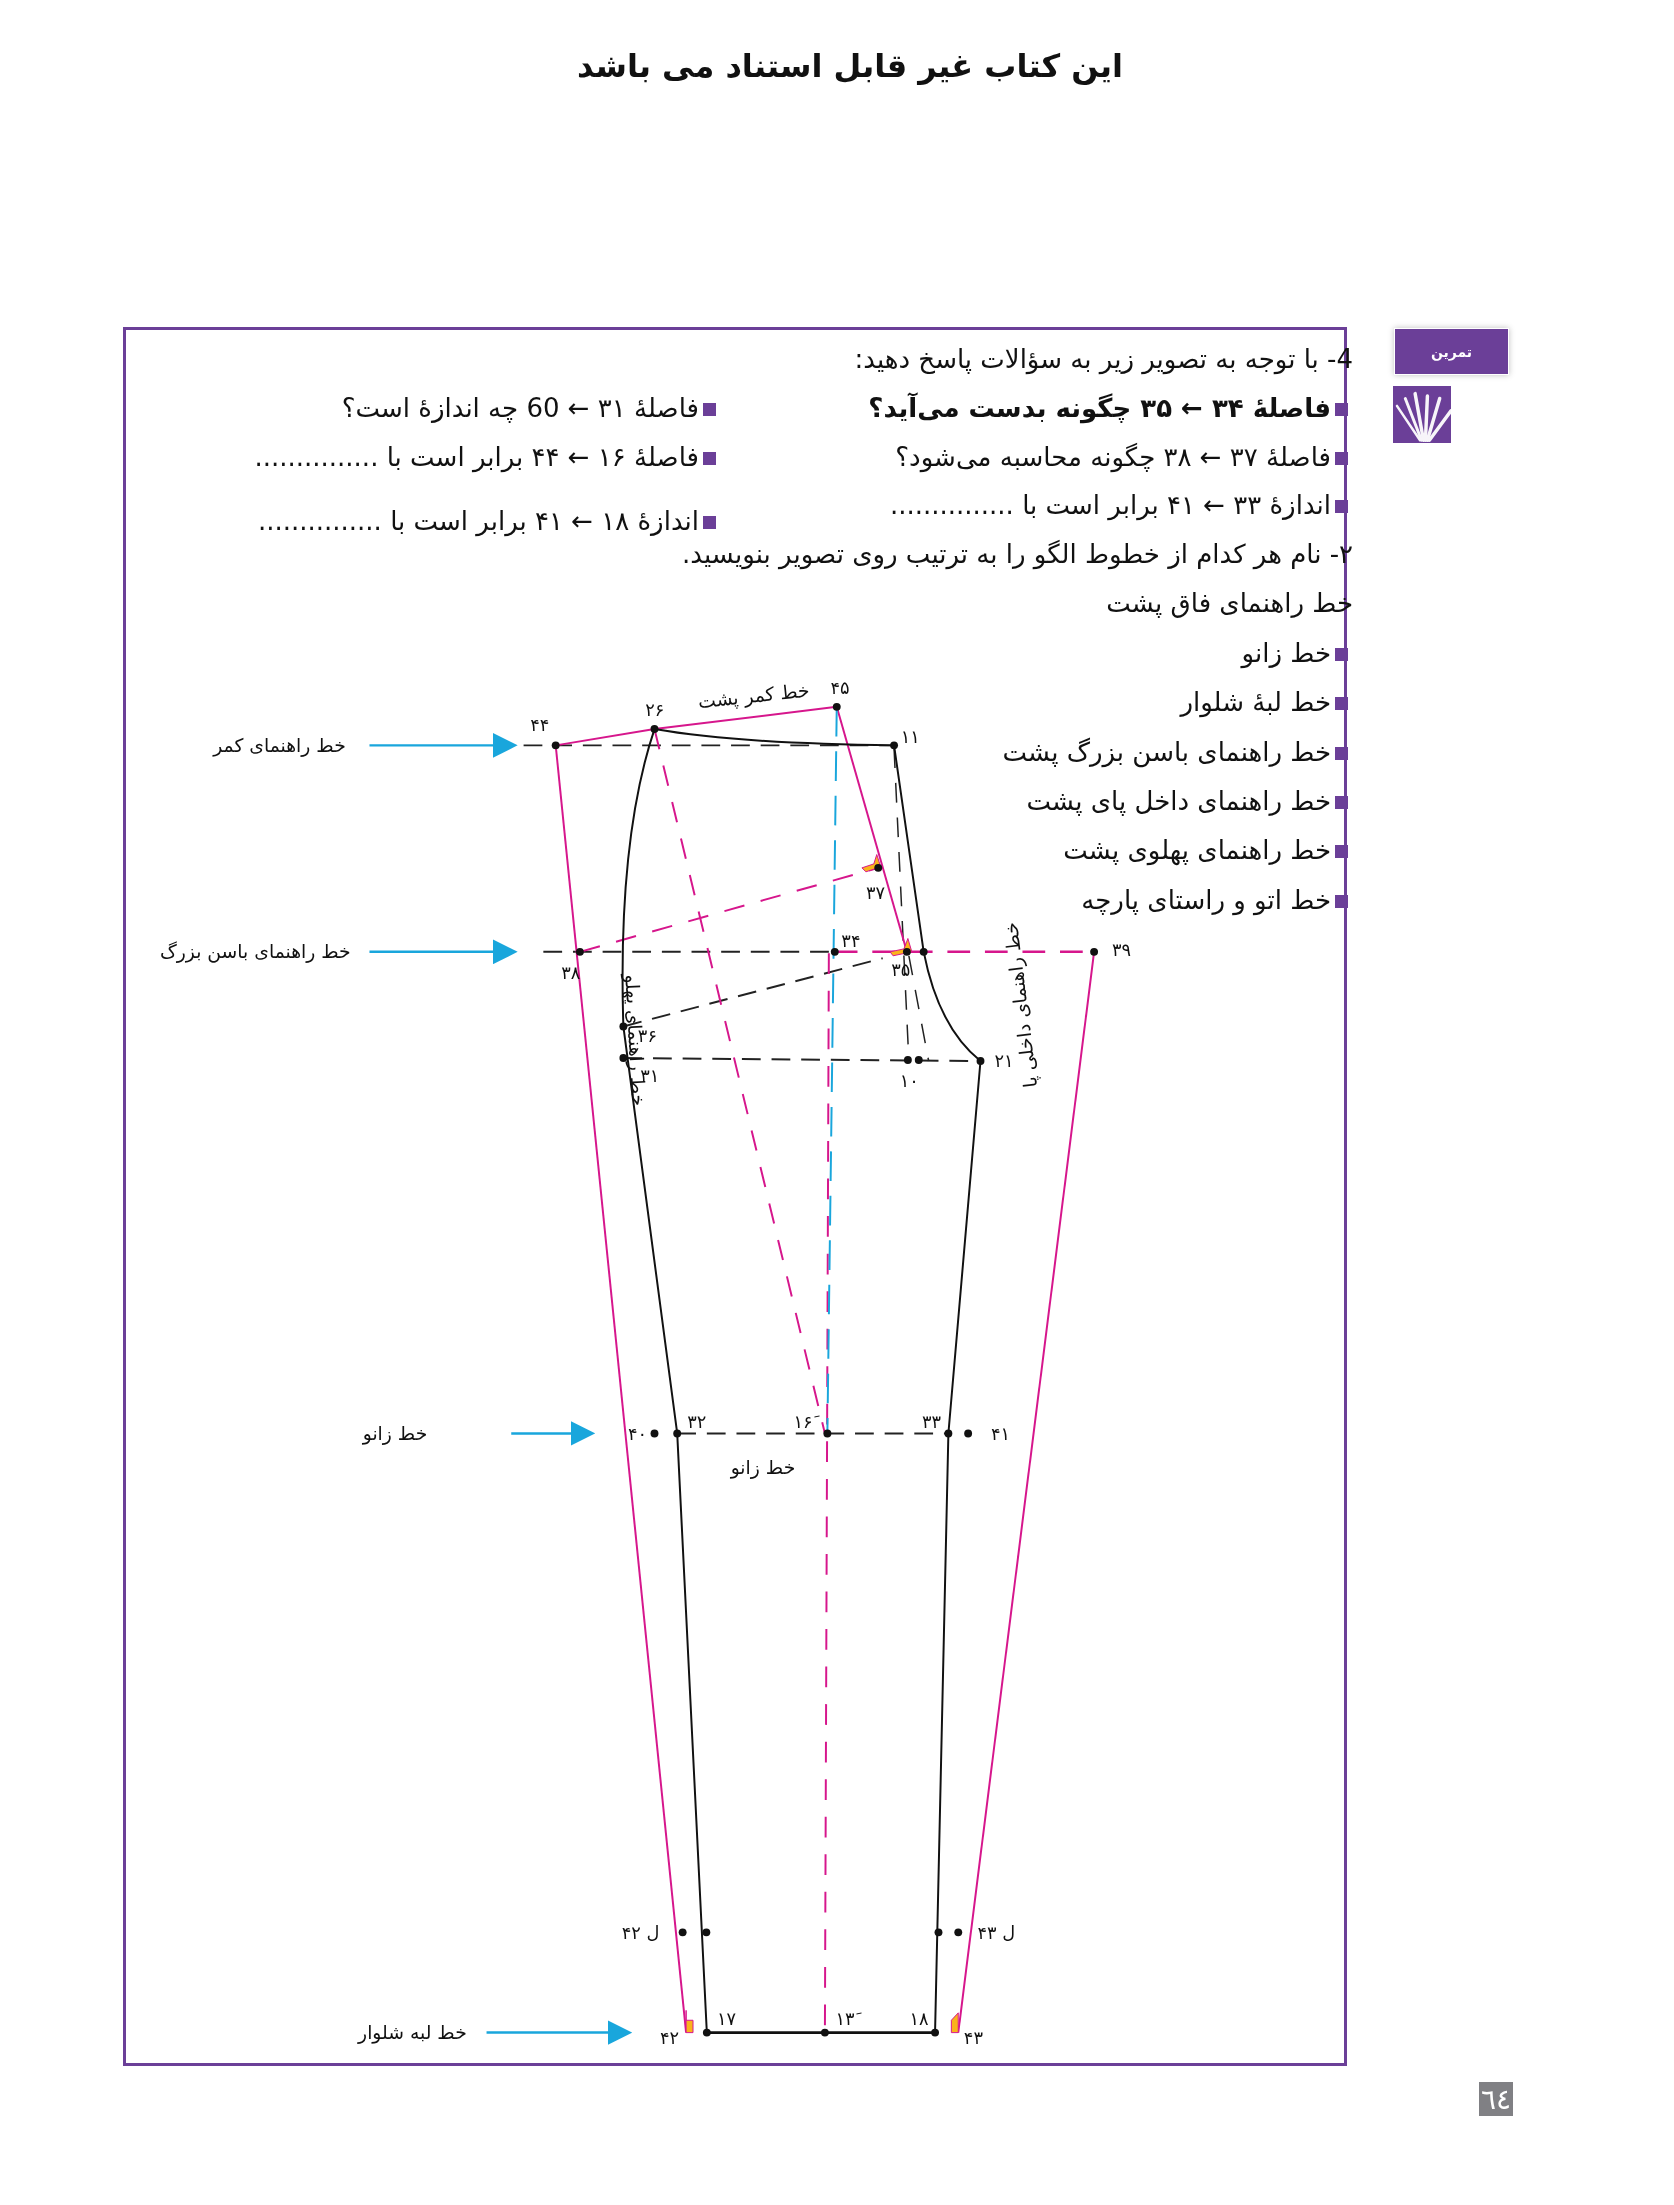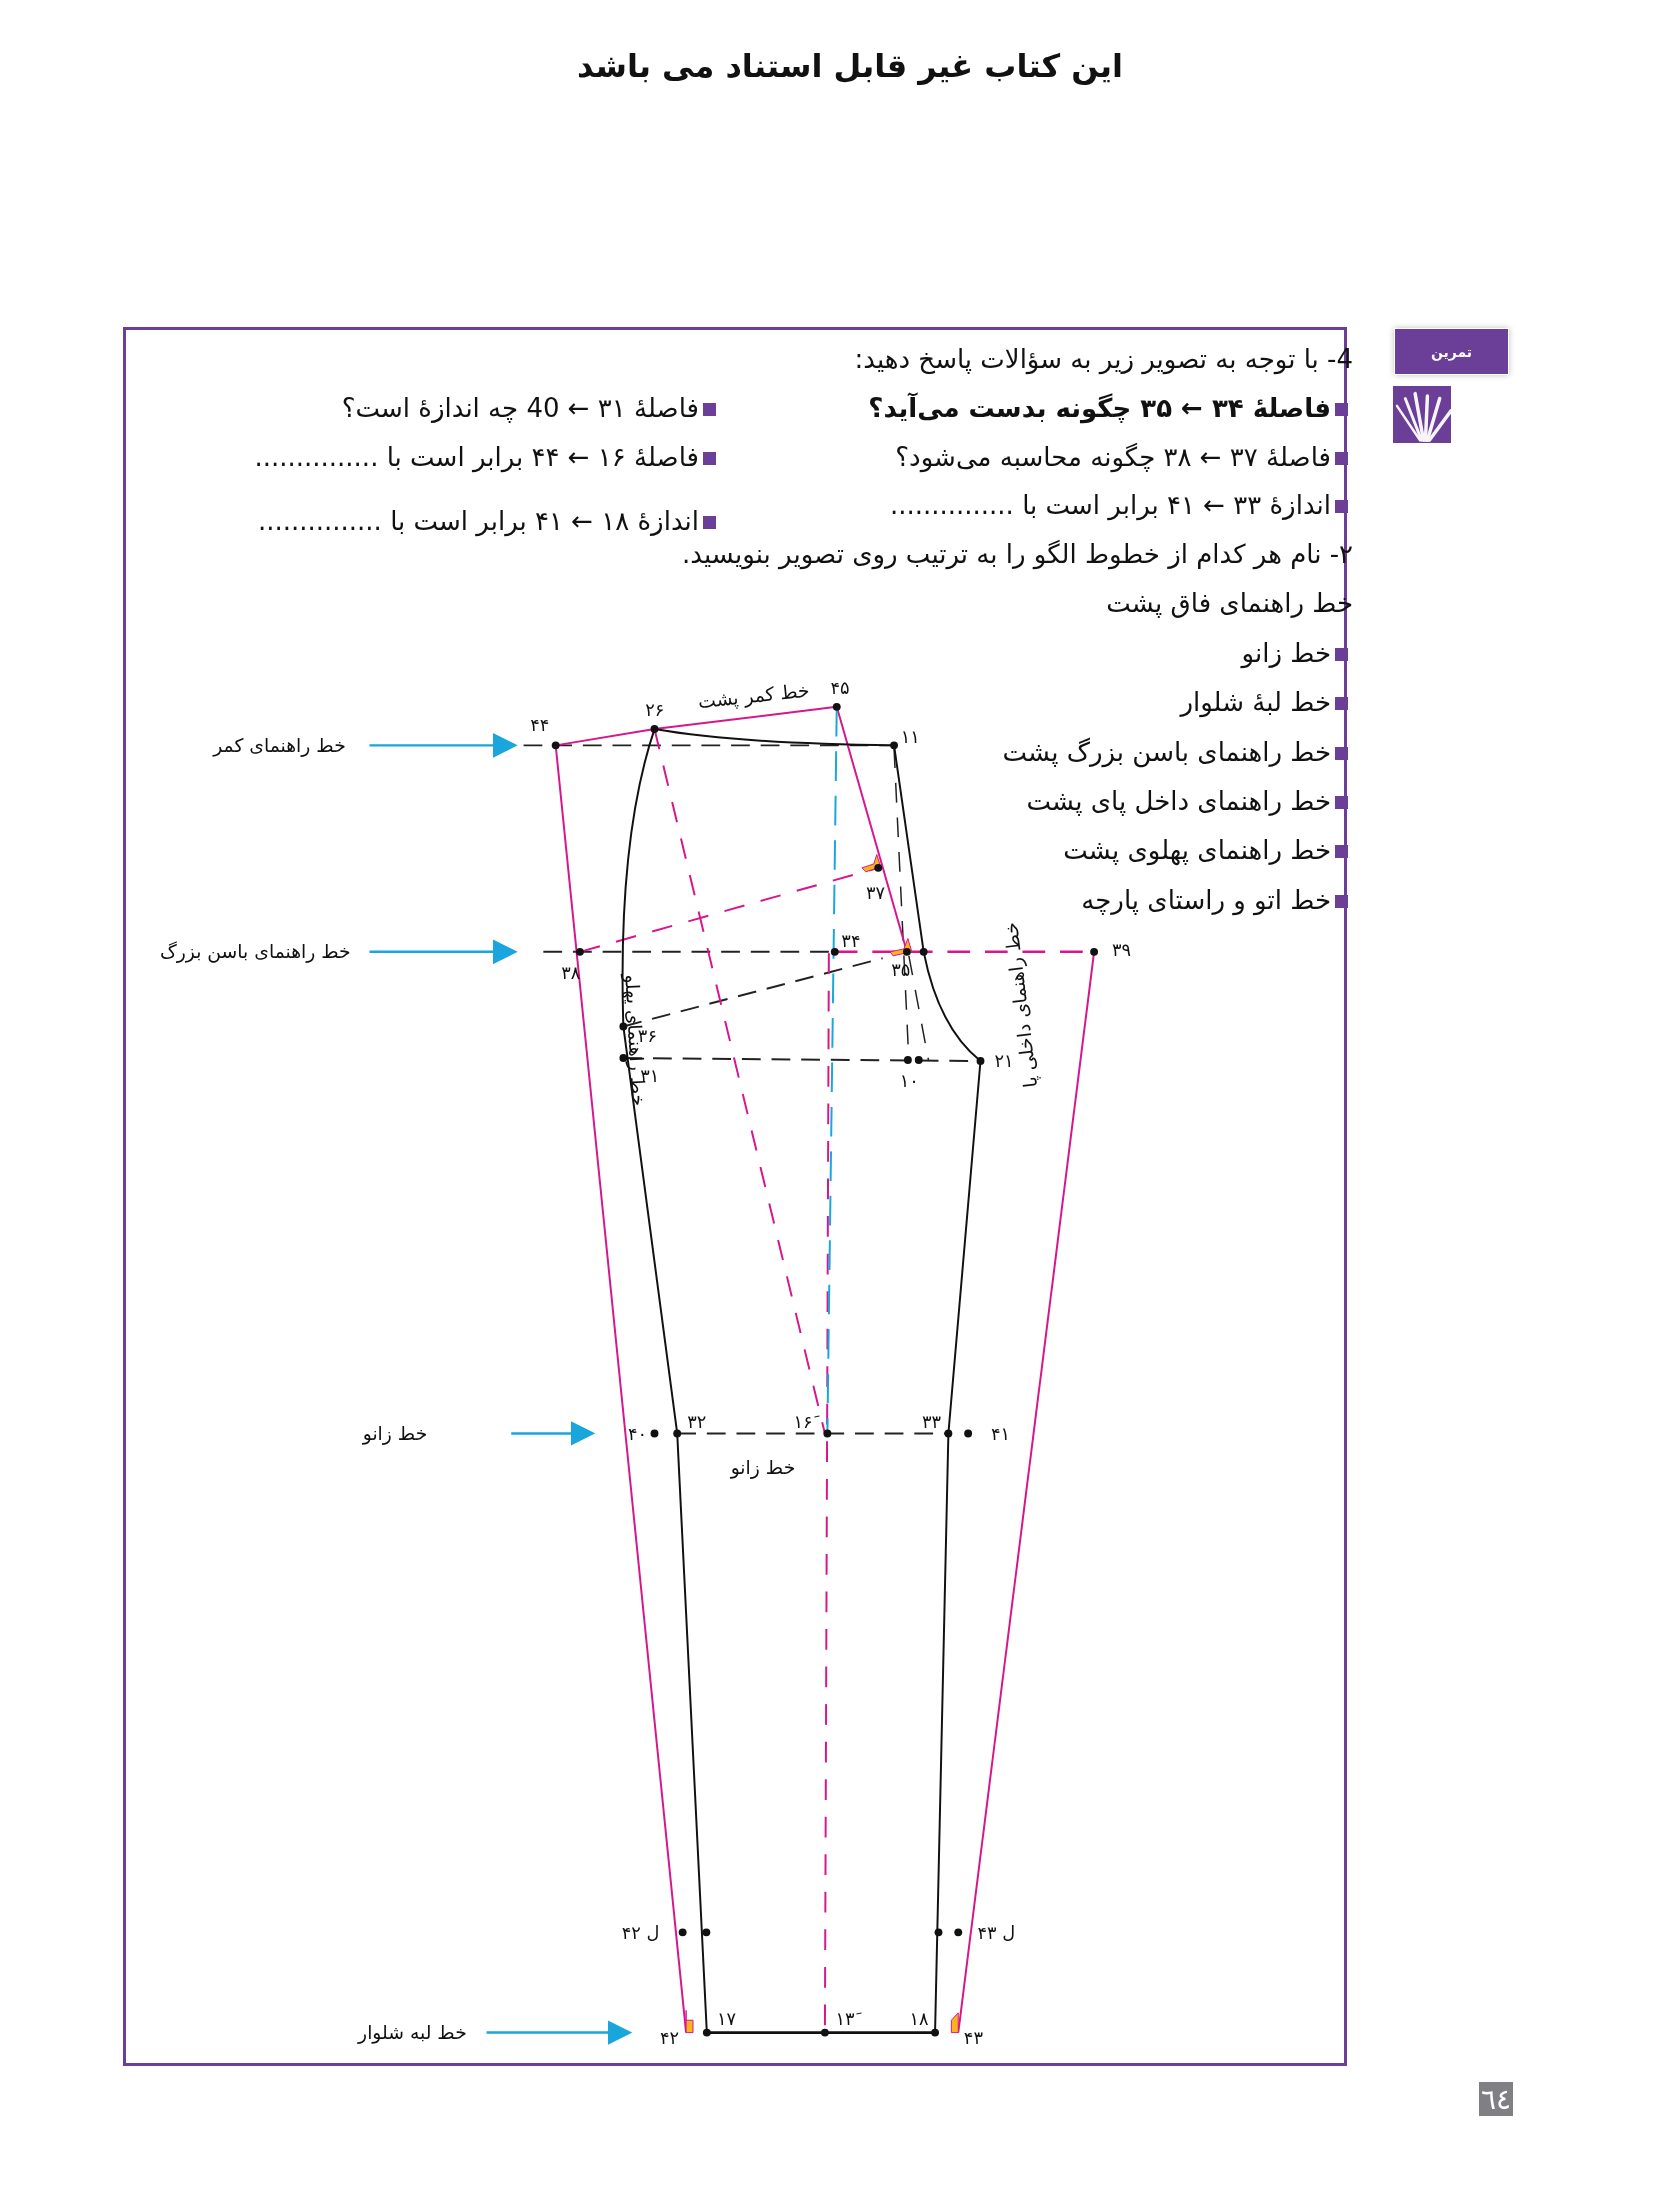"فاصلهٔ ۳۱ ← 40 چه" span { text: 40 -> 60 }
